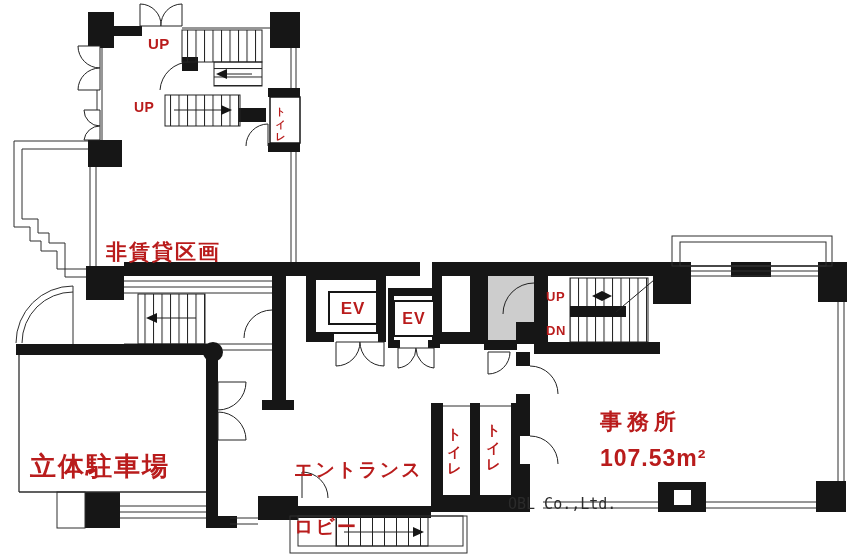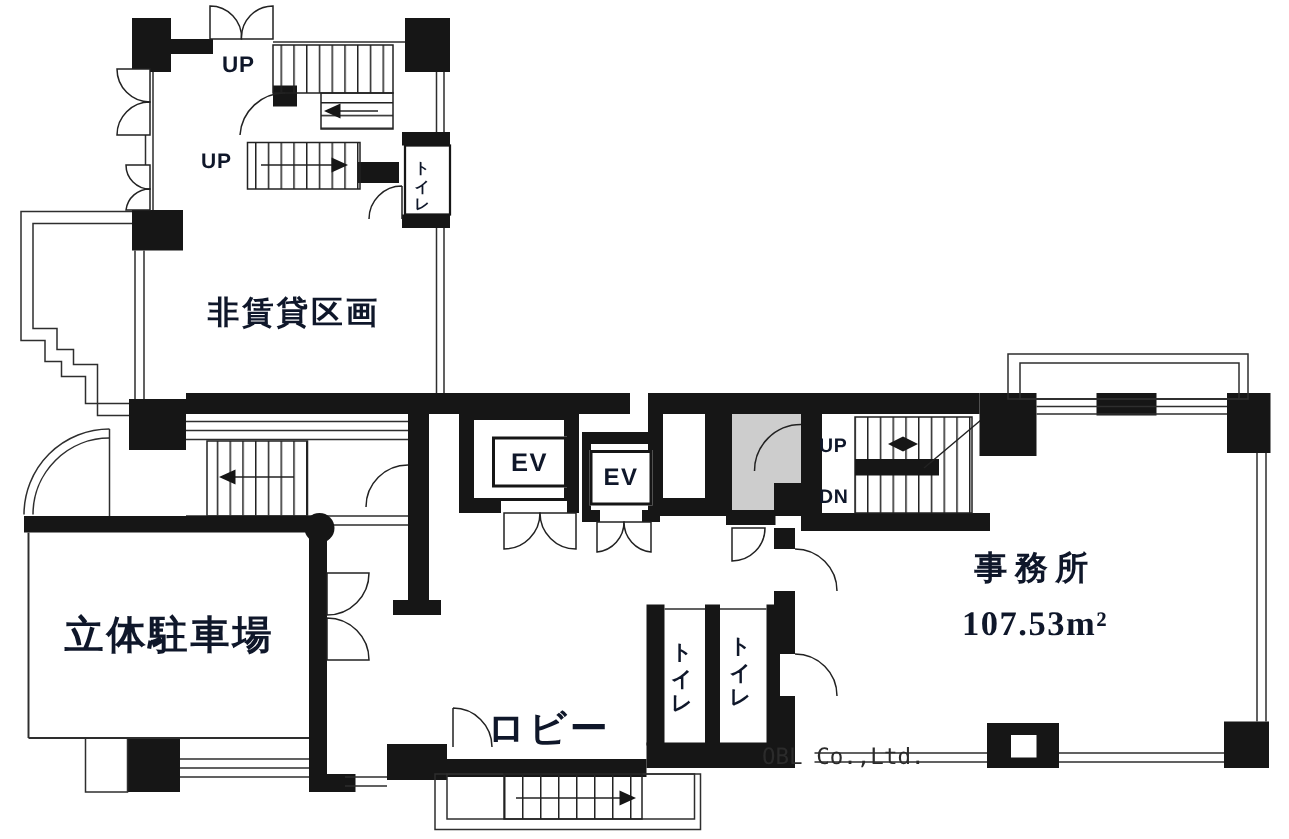"UP" .lbl { color: #0f172a -> #b91c1c }
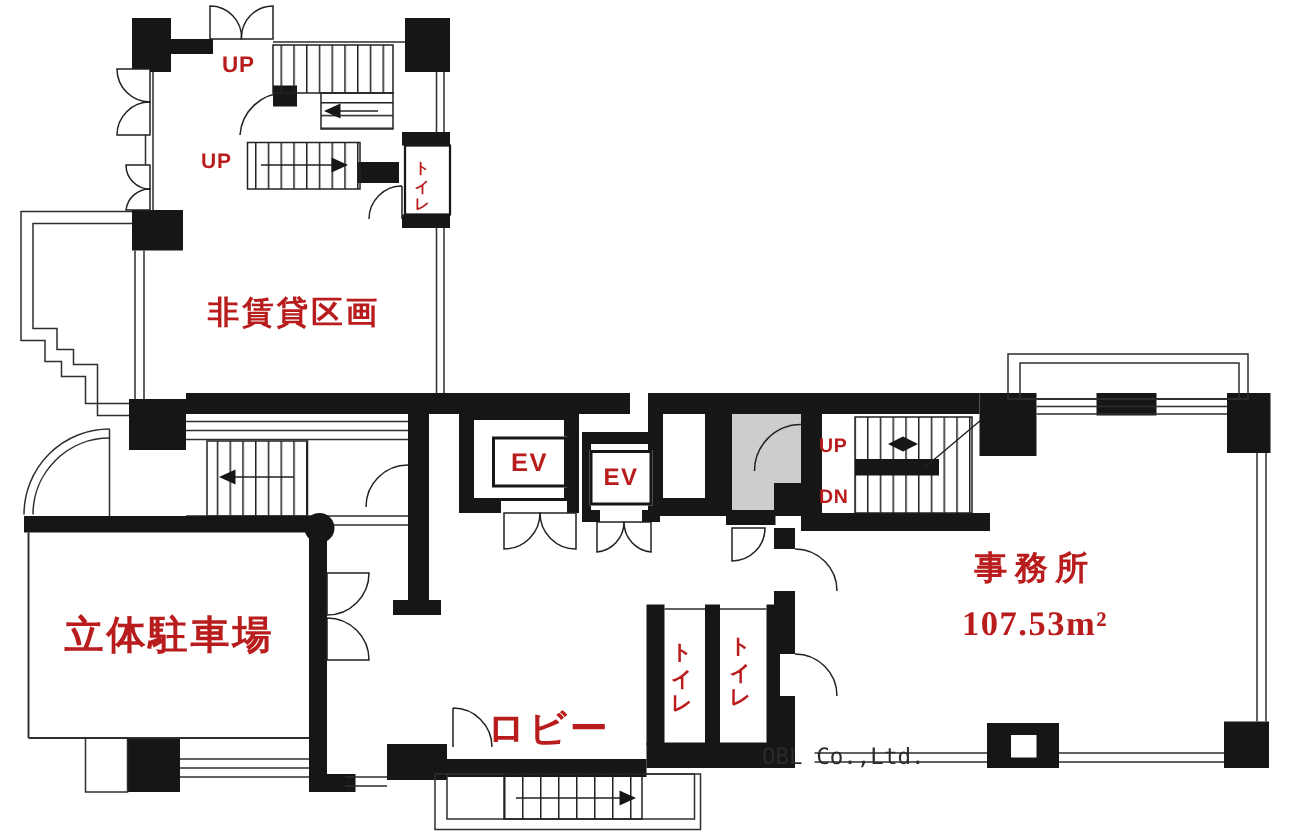"非賃貸区画" .center { margin-top: none -> 43px; text-align: center -> left }
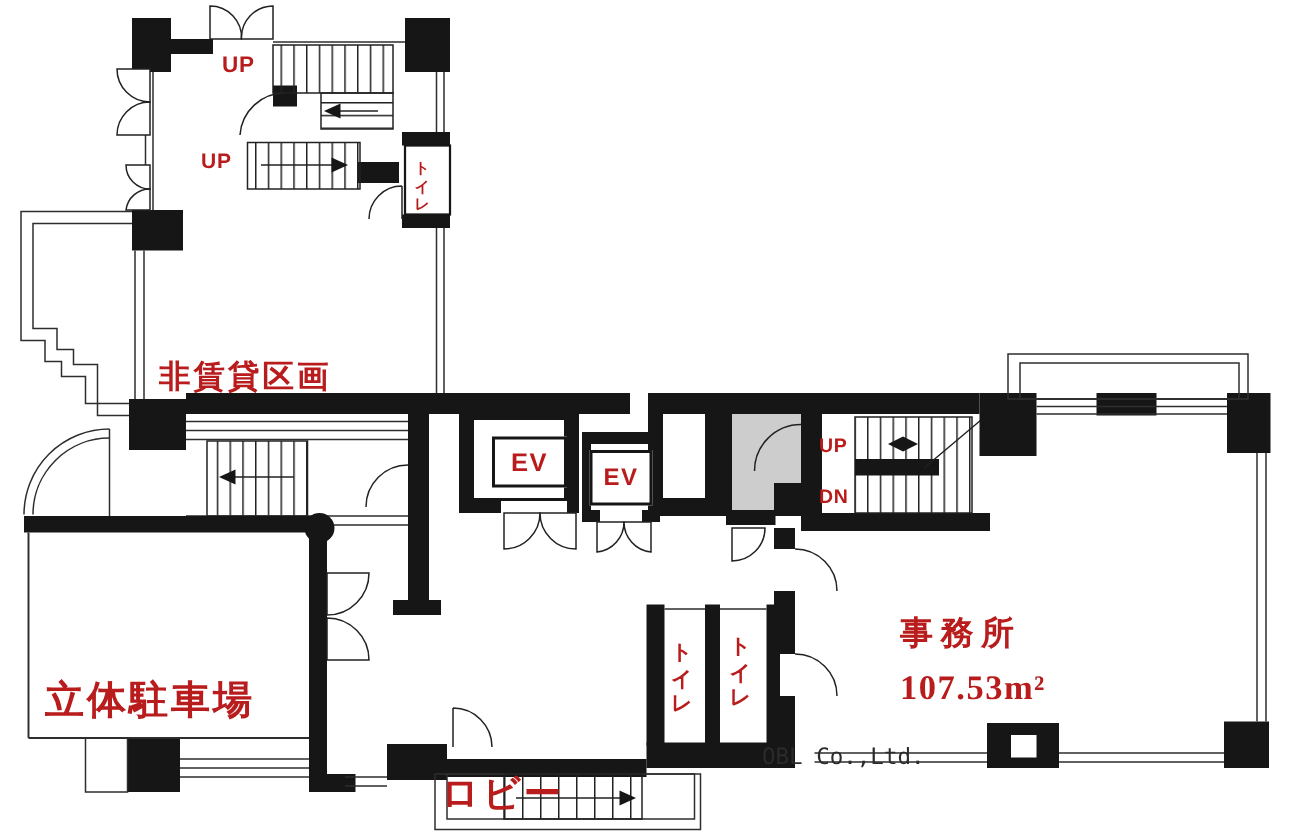"エントランス" div.lbl { html: none -> <div>エントランス</div> }
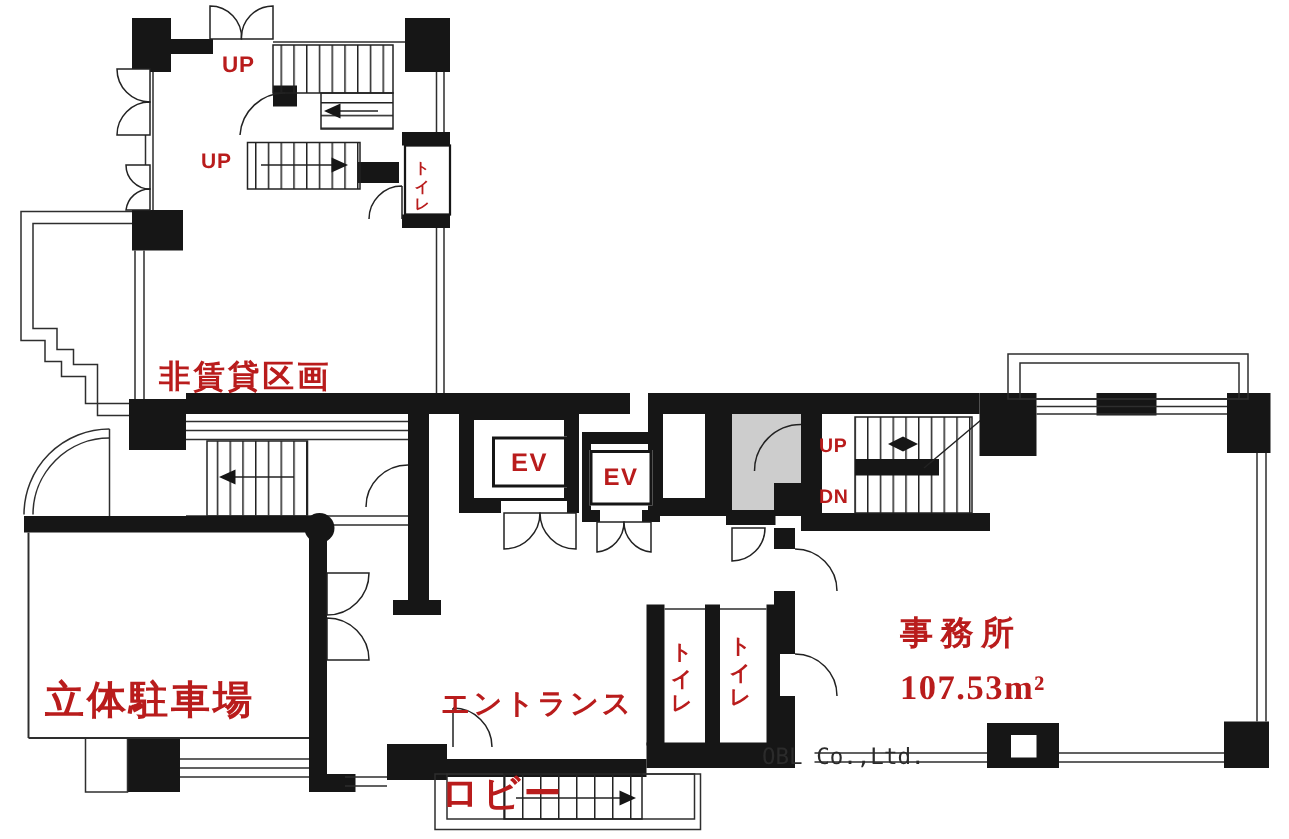"107.53m²" div.lbl { font-family: Liberation Serif, serif -> none }
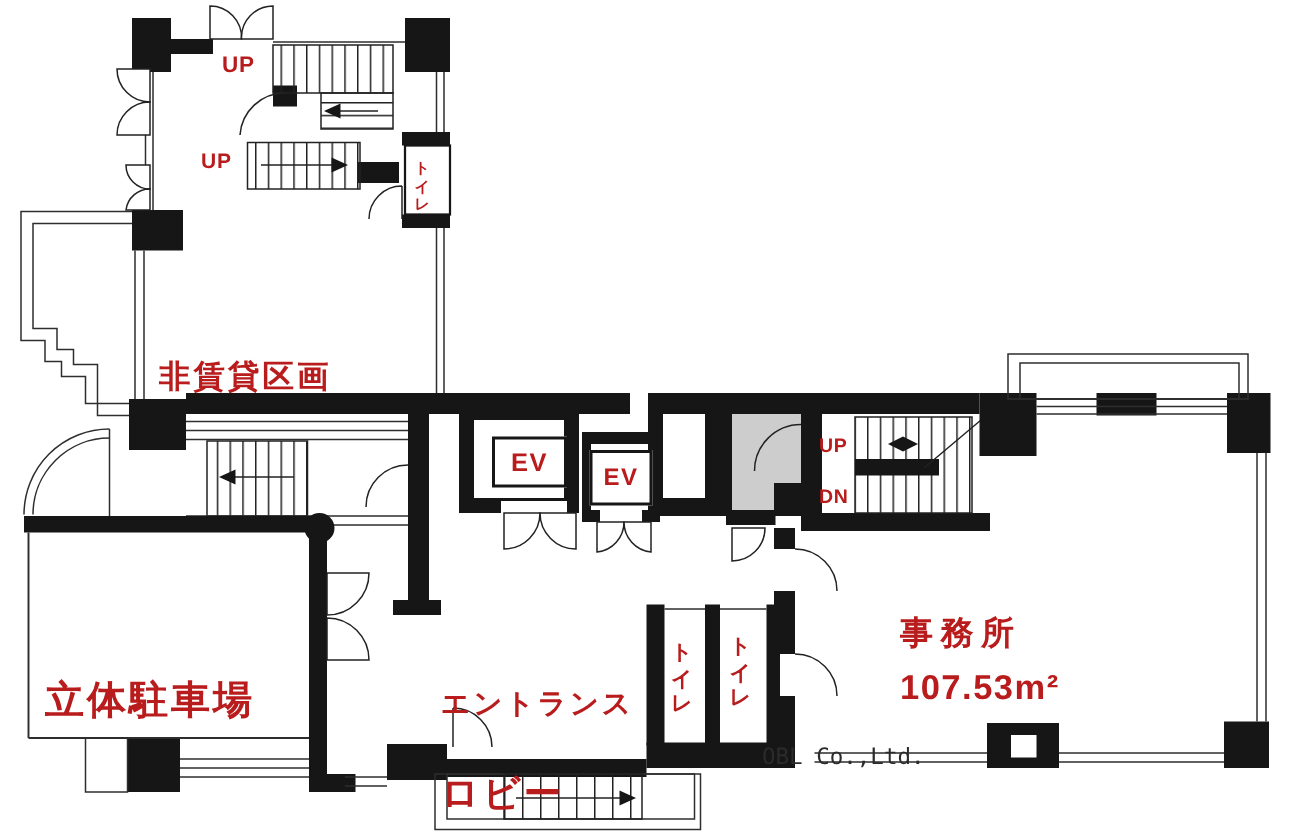"ロビー" div.lbl { font-size: 25px -> 19px }
